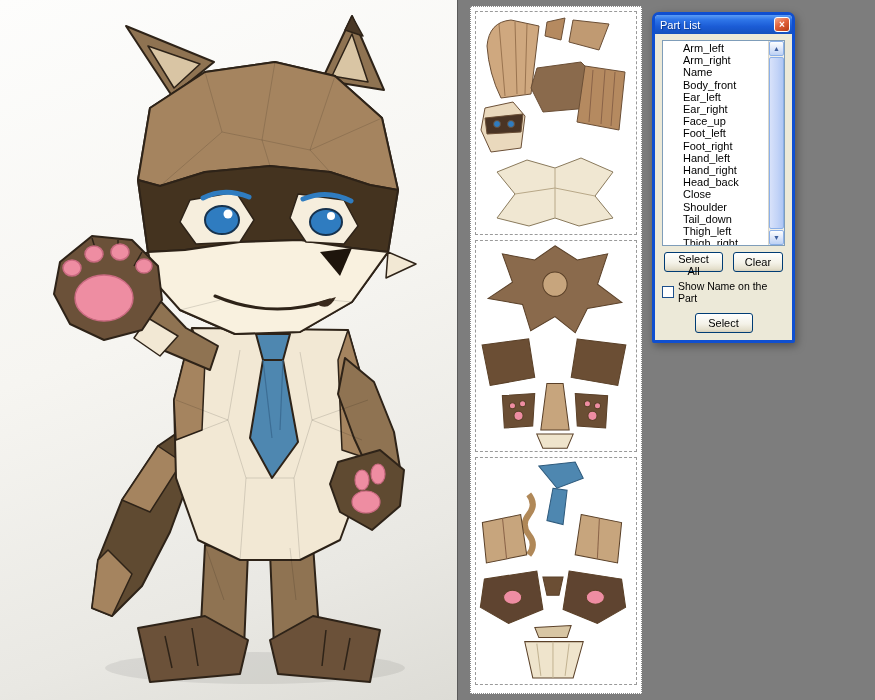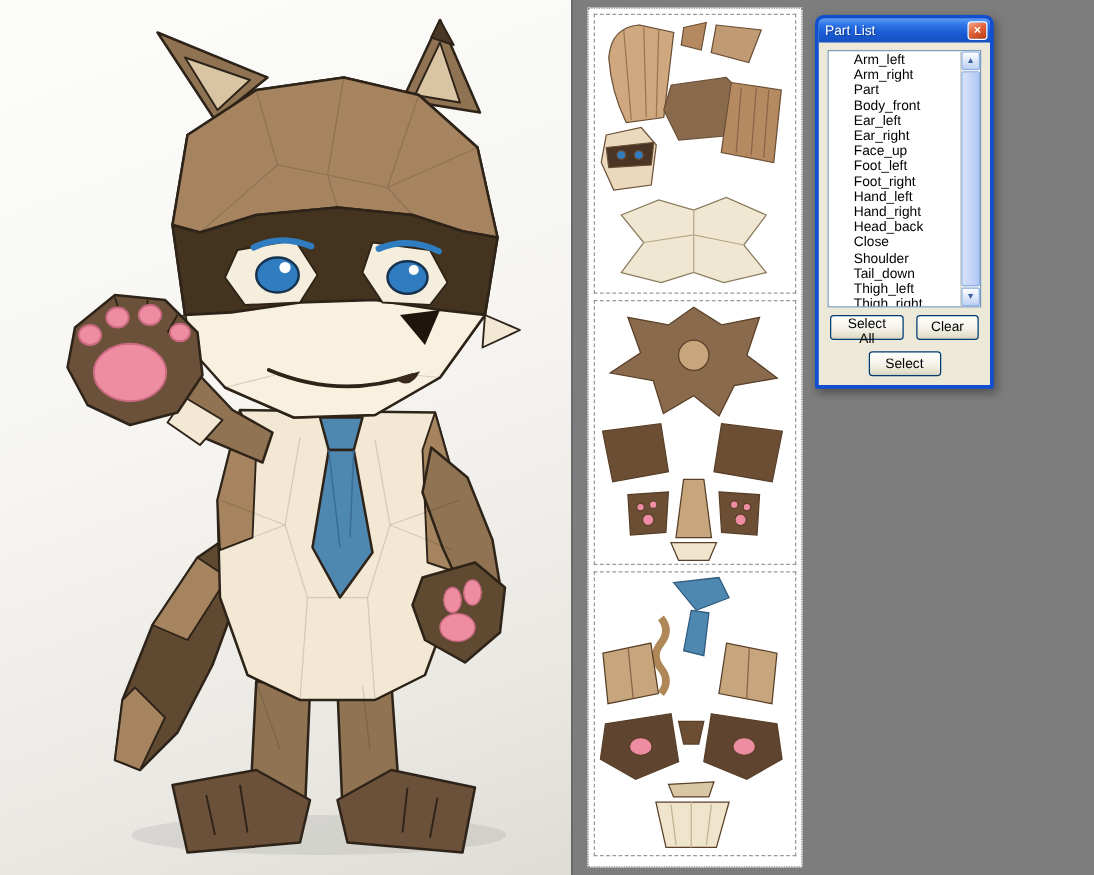"Part" div.part-item { text: Part -> Name }
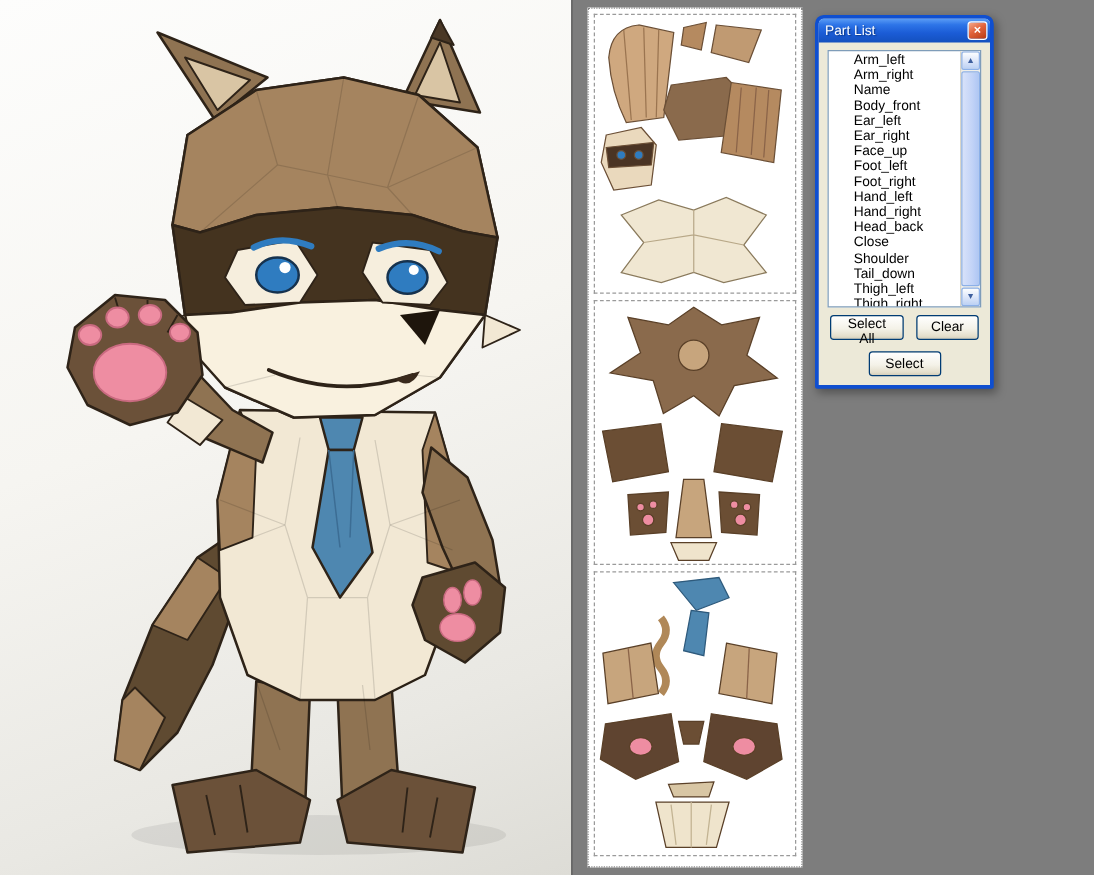"Show Name on the Part" div.chkrow { html: none -> <div> <span></span> <span>Show Name on the Part</span> </div> }
